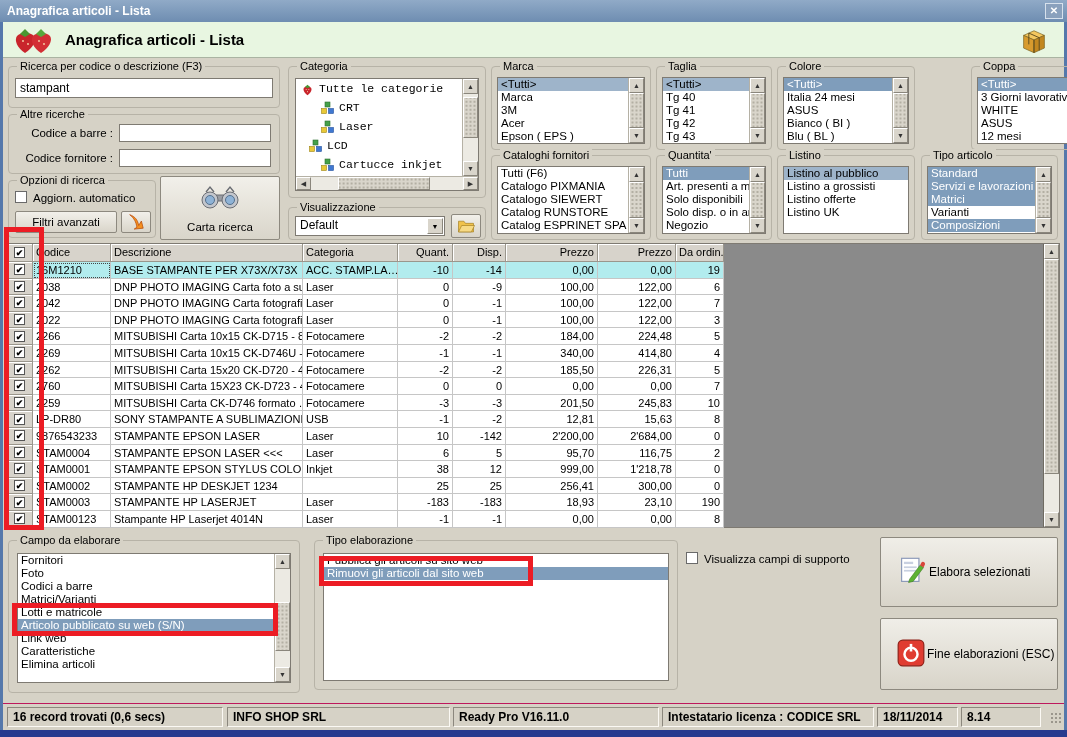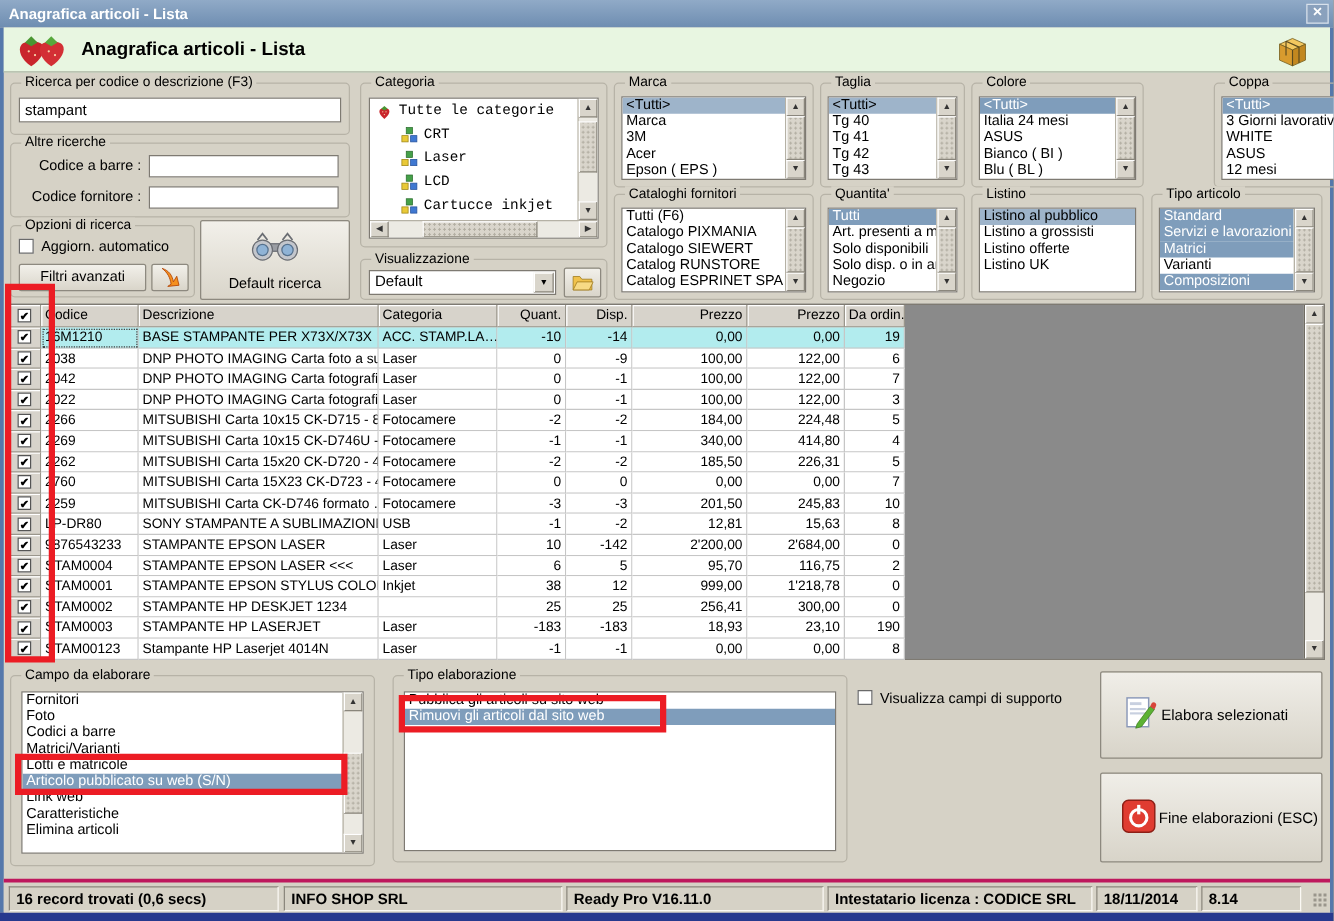"LCD" div.tree-item { padding-left: 24px -> 12px }
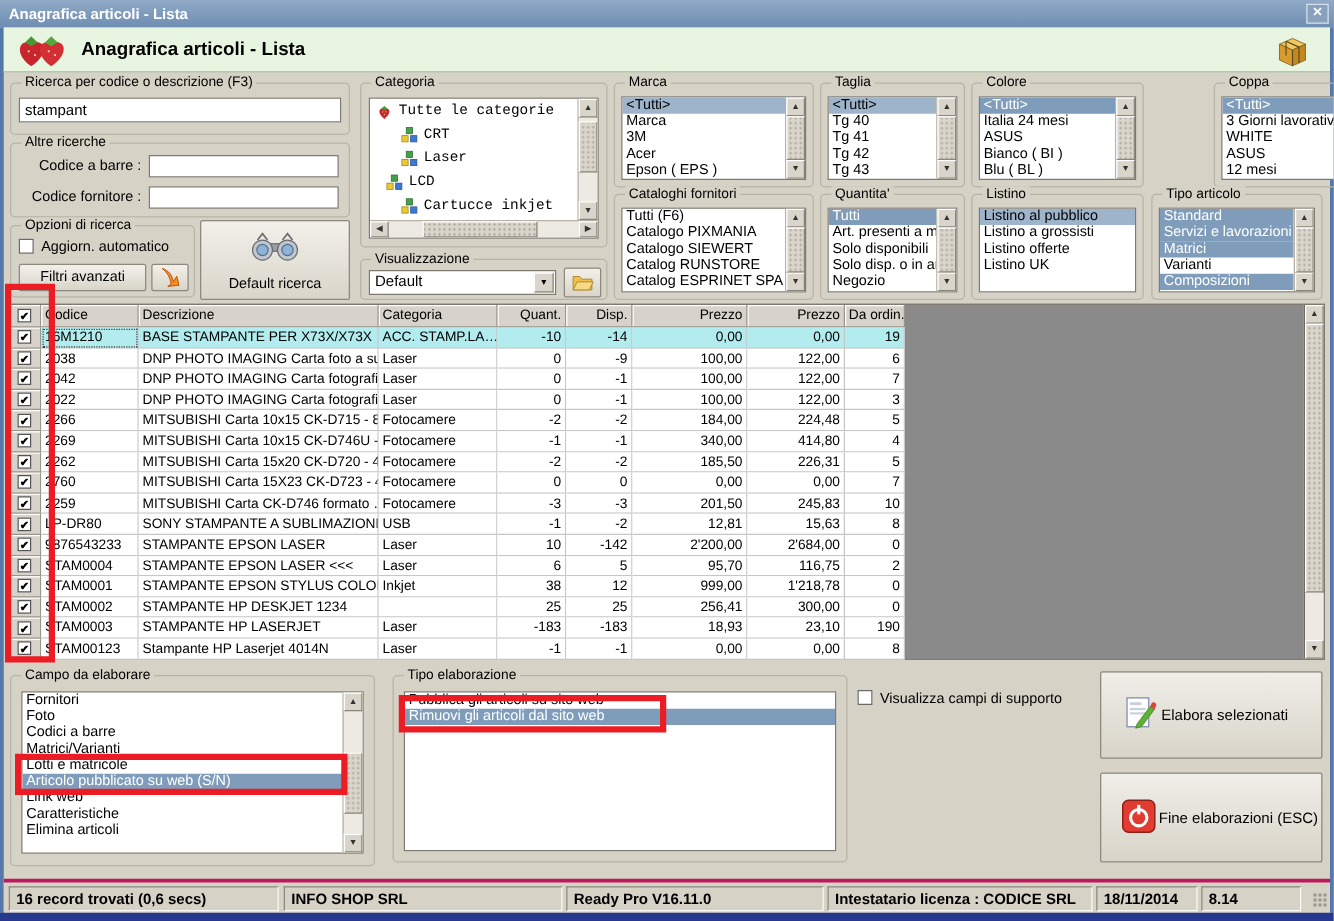"Default ricerca" span { text: Default -> Carta }
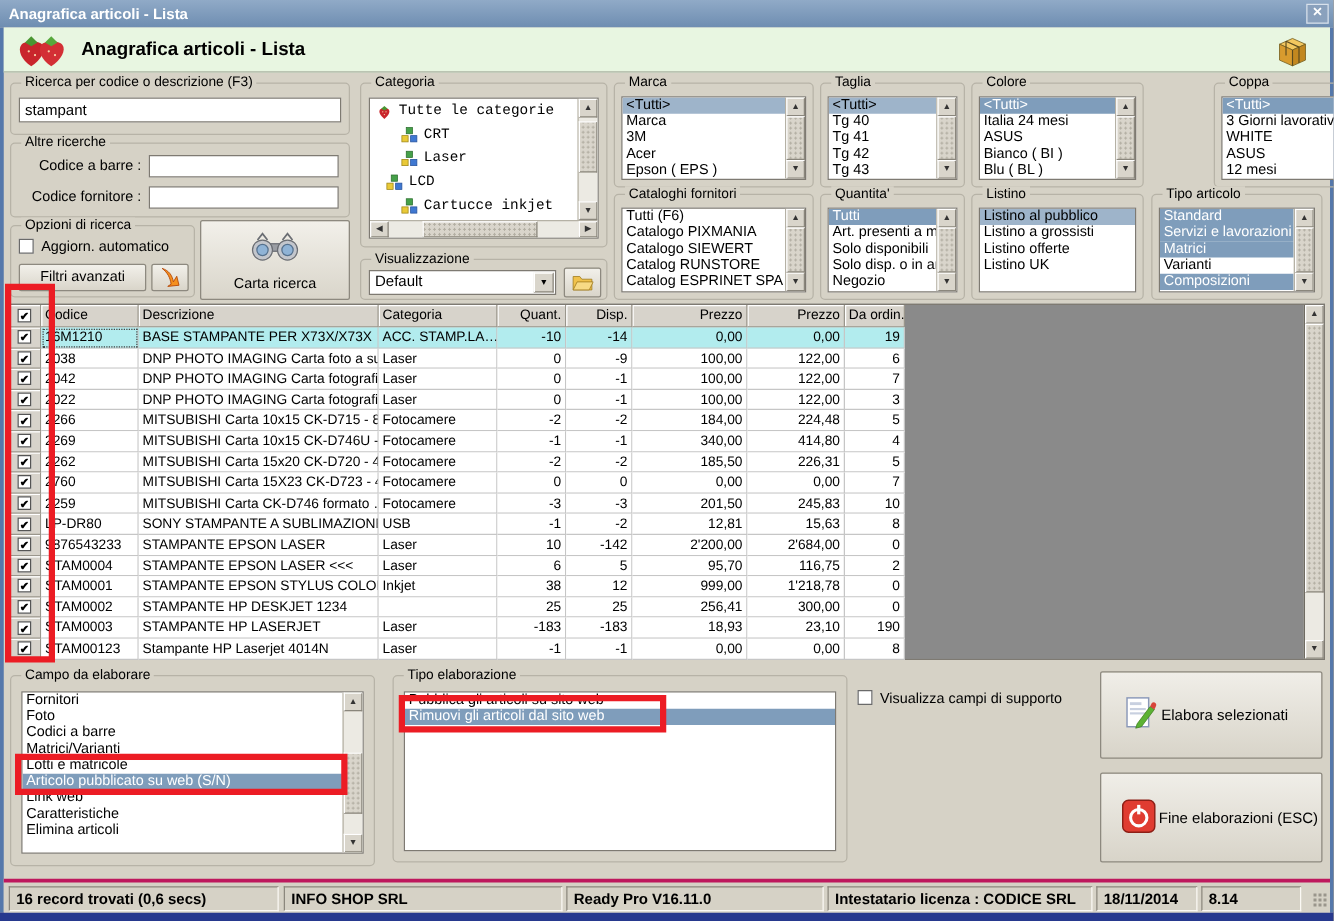"16 record trovati (0,6 secs)" .statusbar { border-top: 3px solid #be185d -> 1px solid #be185d }
